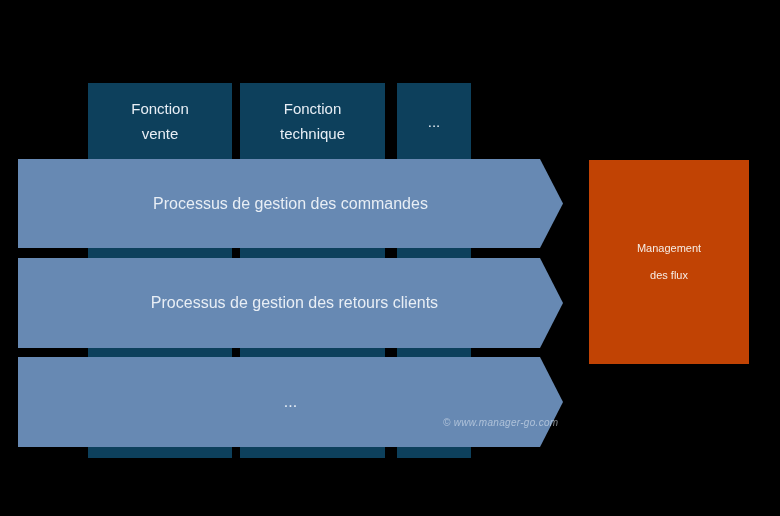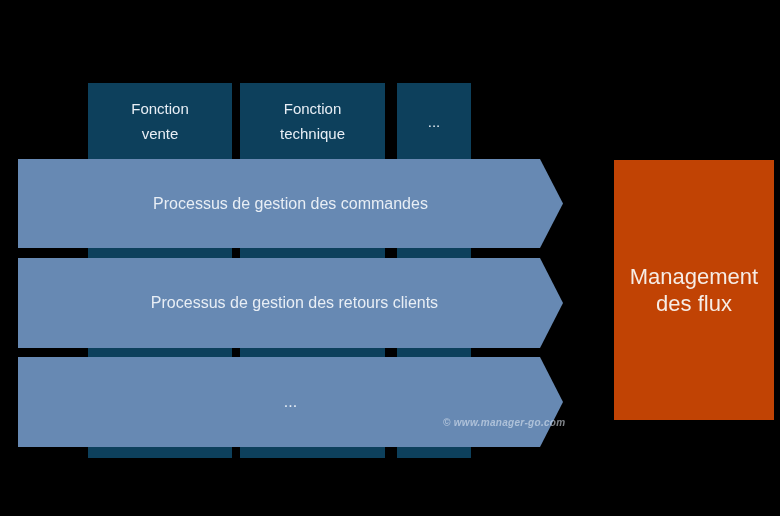"Management" .mgmt { font-size: 22px -> 11px; height: 260px -> 204px; margin-left: 25px -> none }
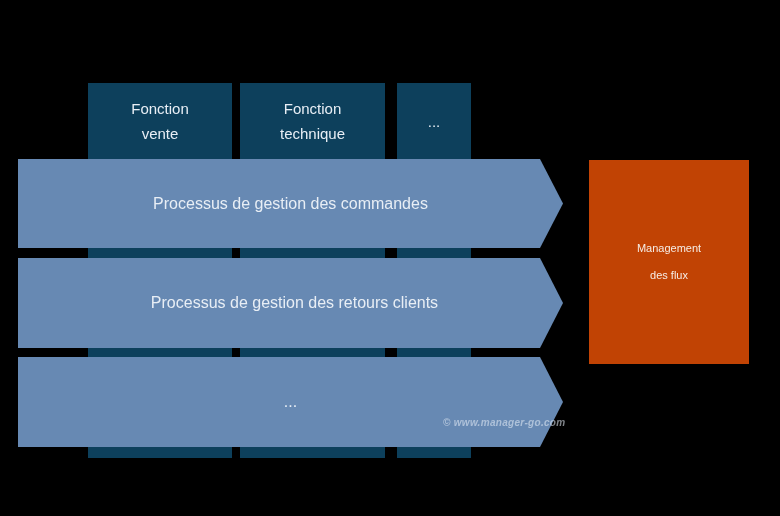"© www.manager-go.com" .watermark { font-weight: bold -> none }
